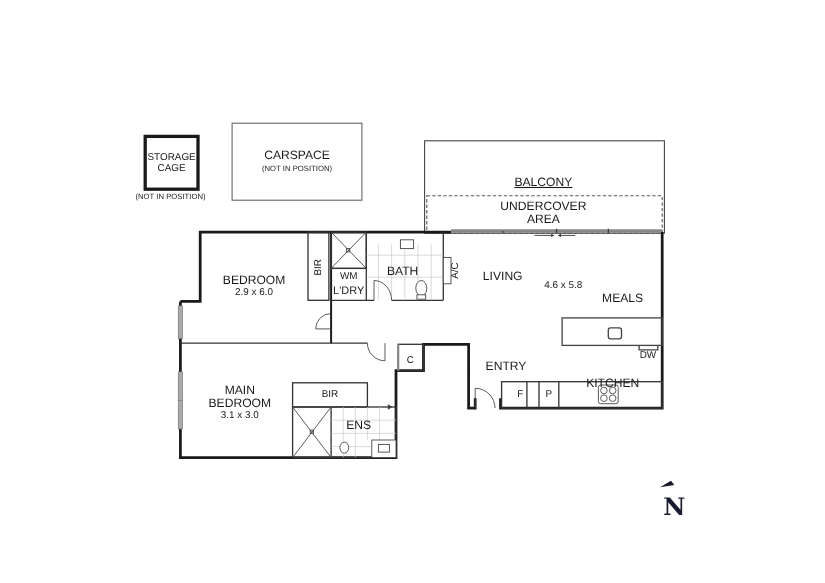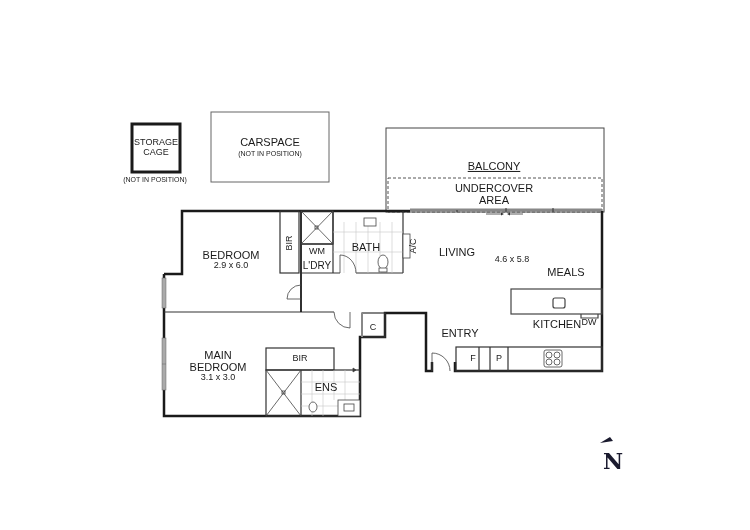"KITCHEN" div.lbl { top: 324px -> 349px }
